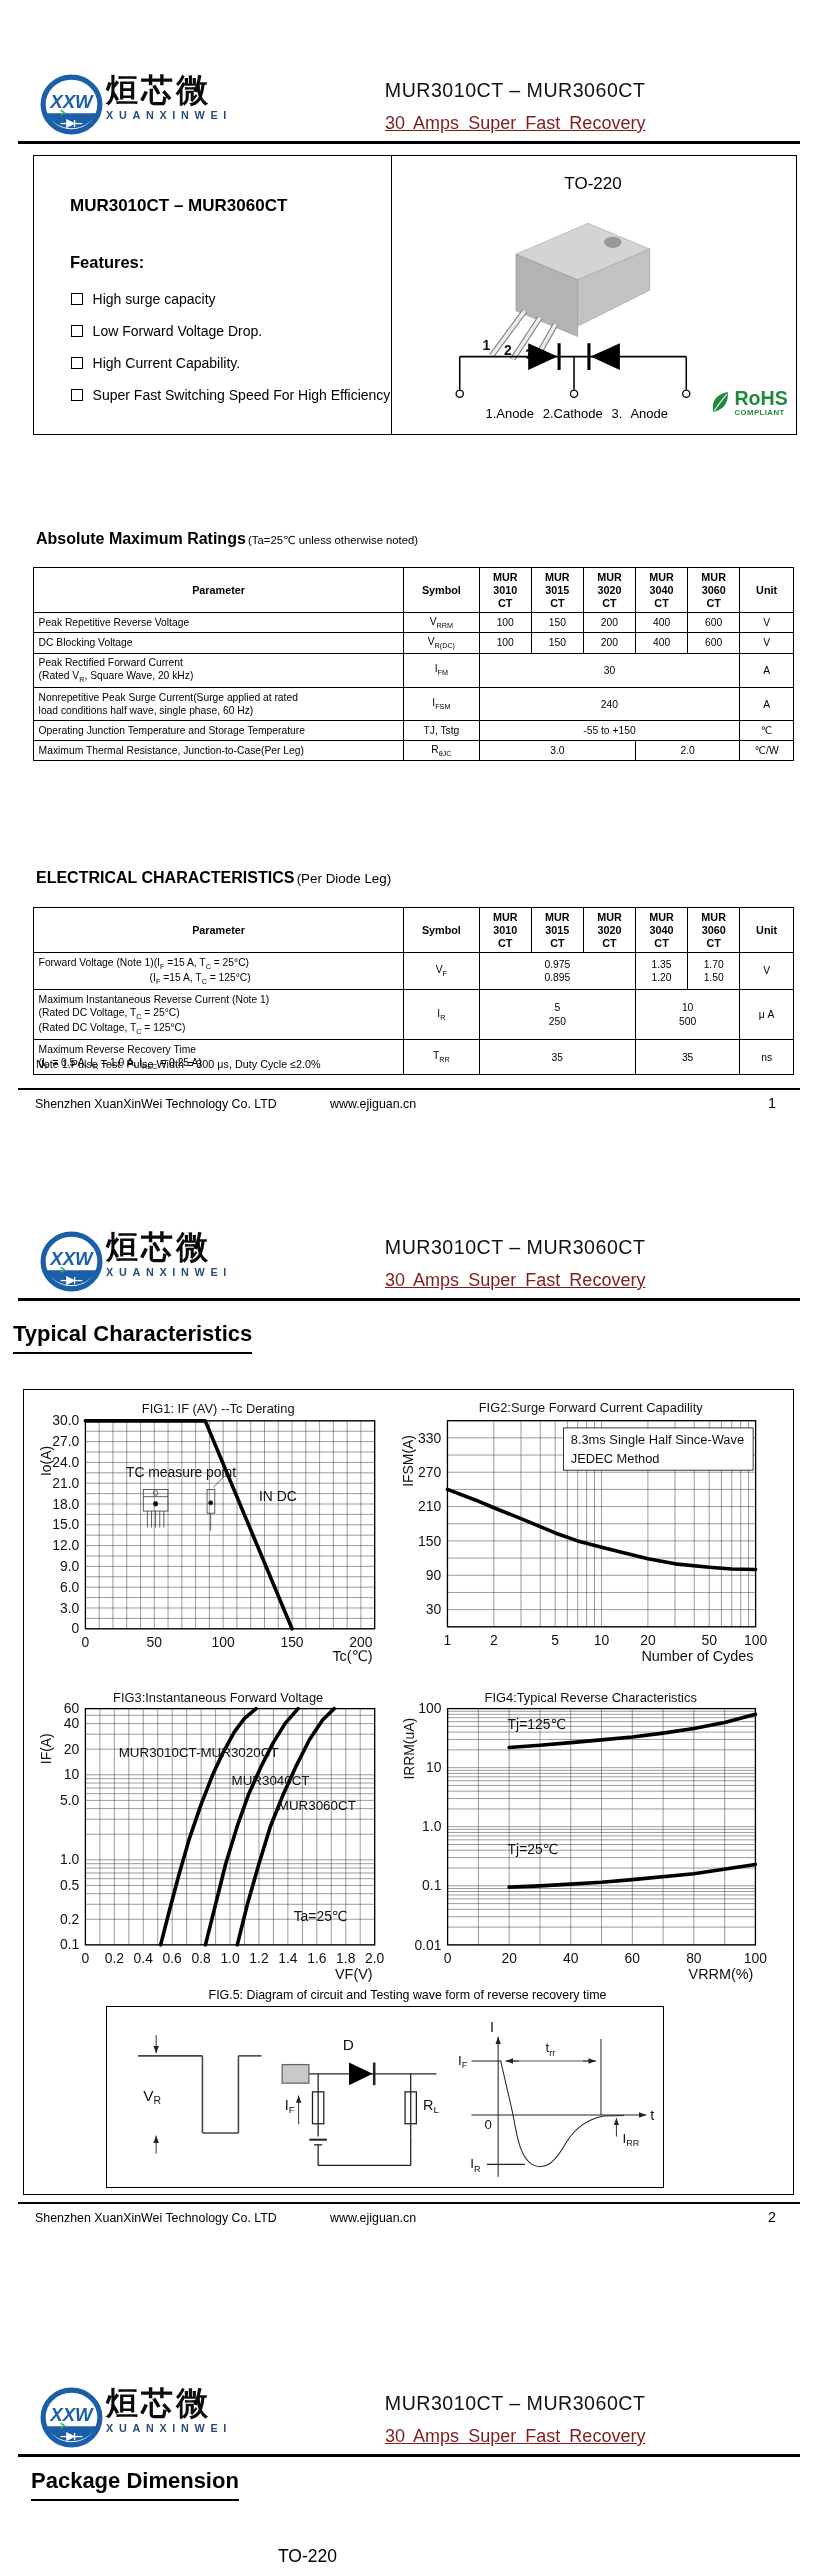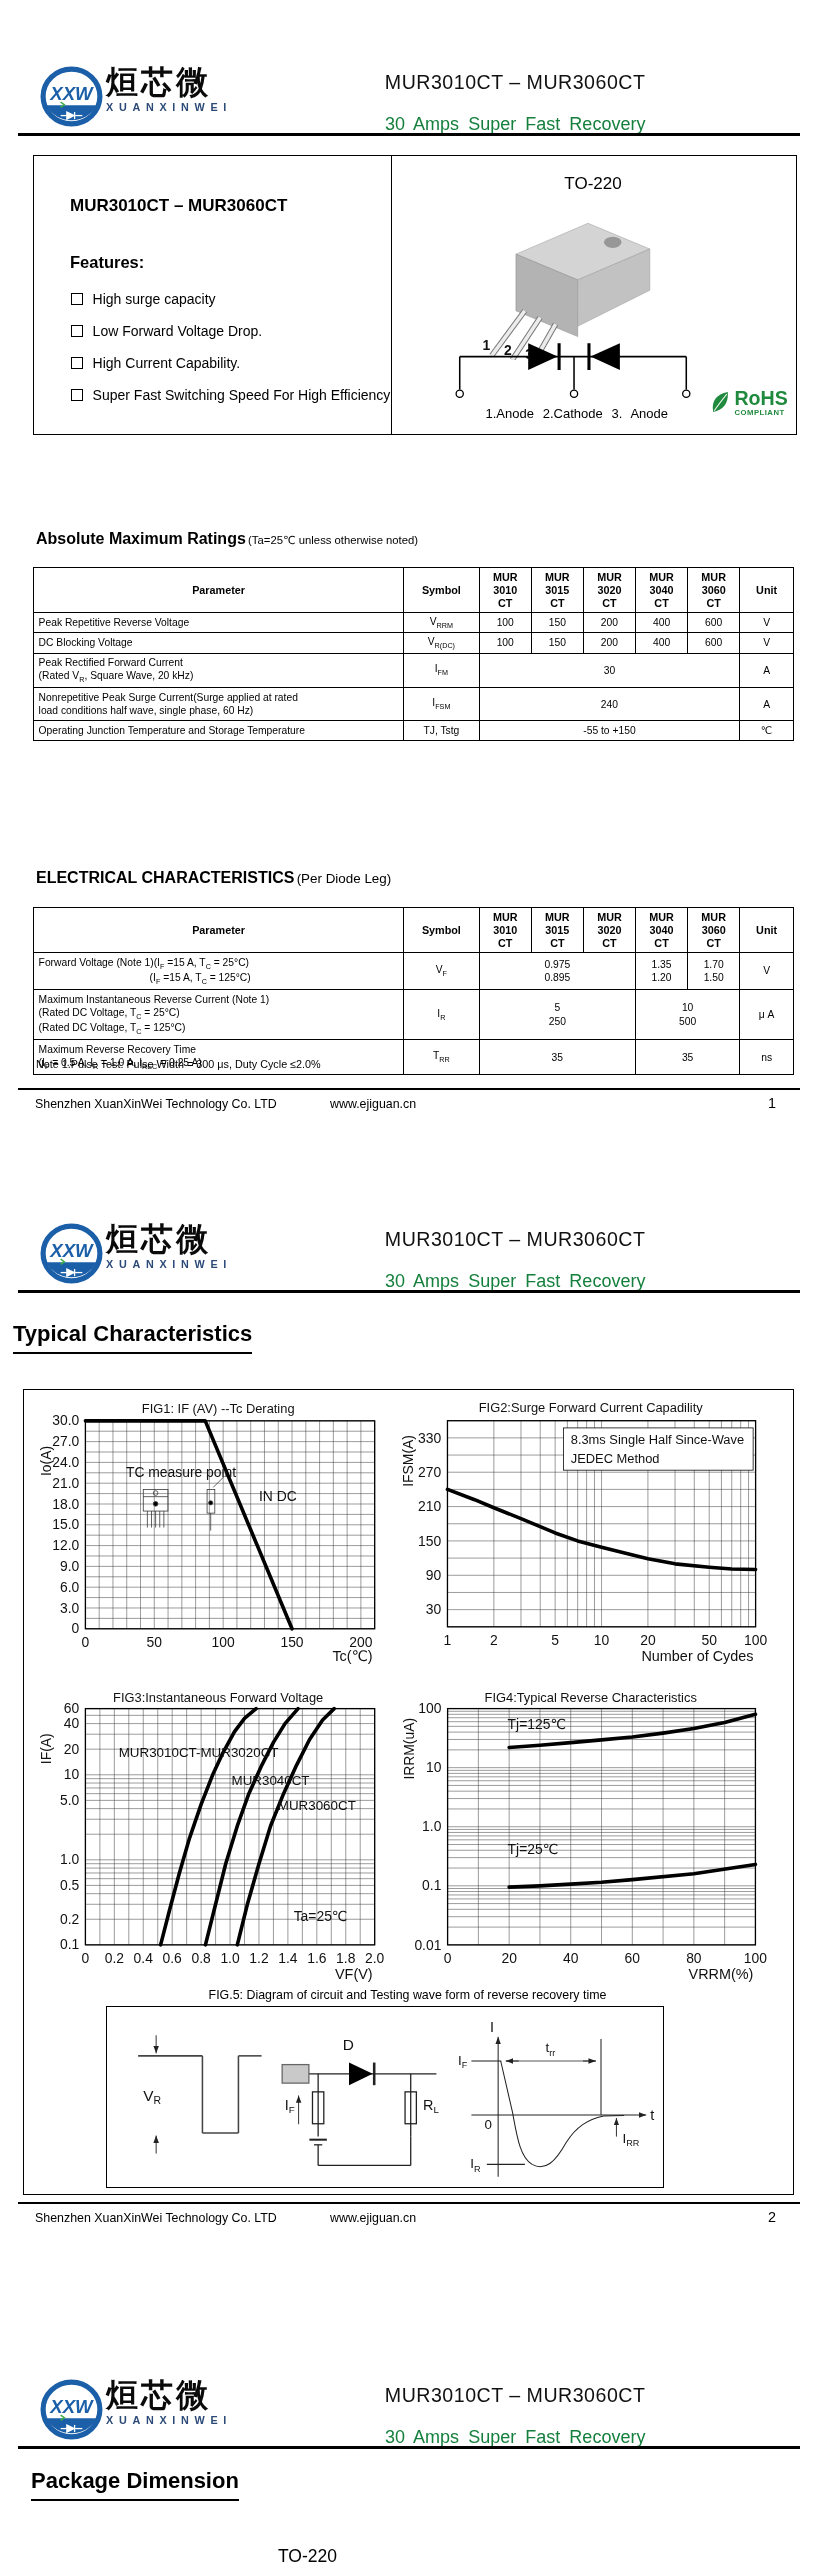"XXW" .hdr { top: 0 -> 8px }
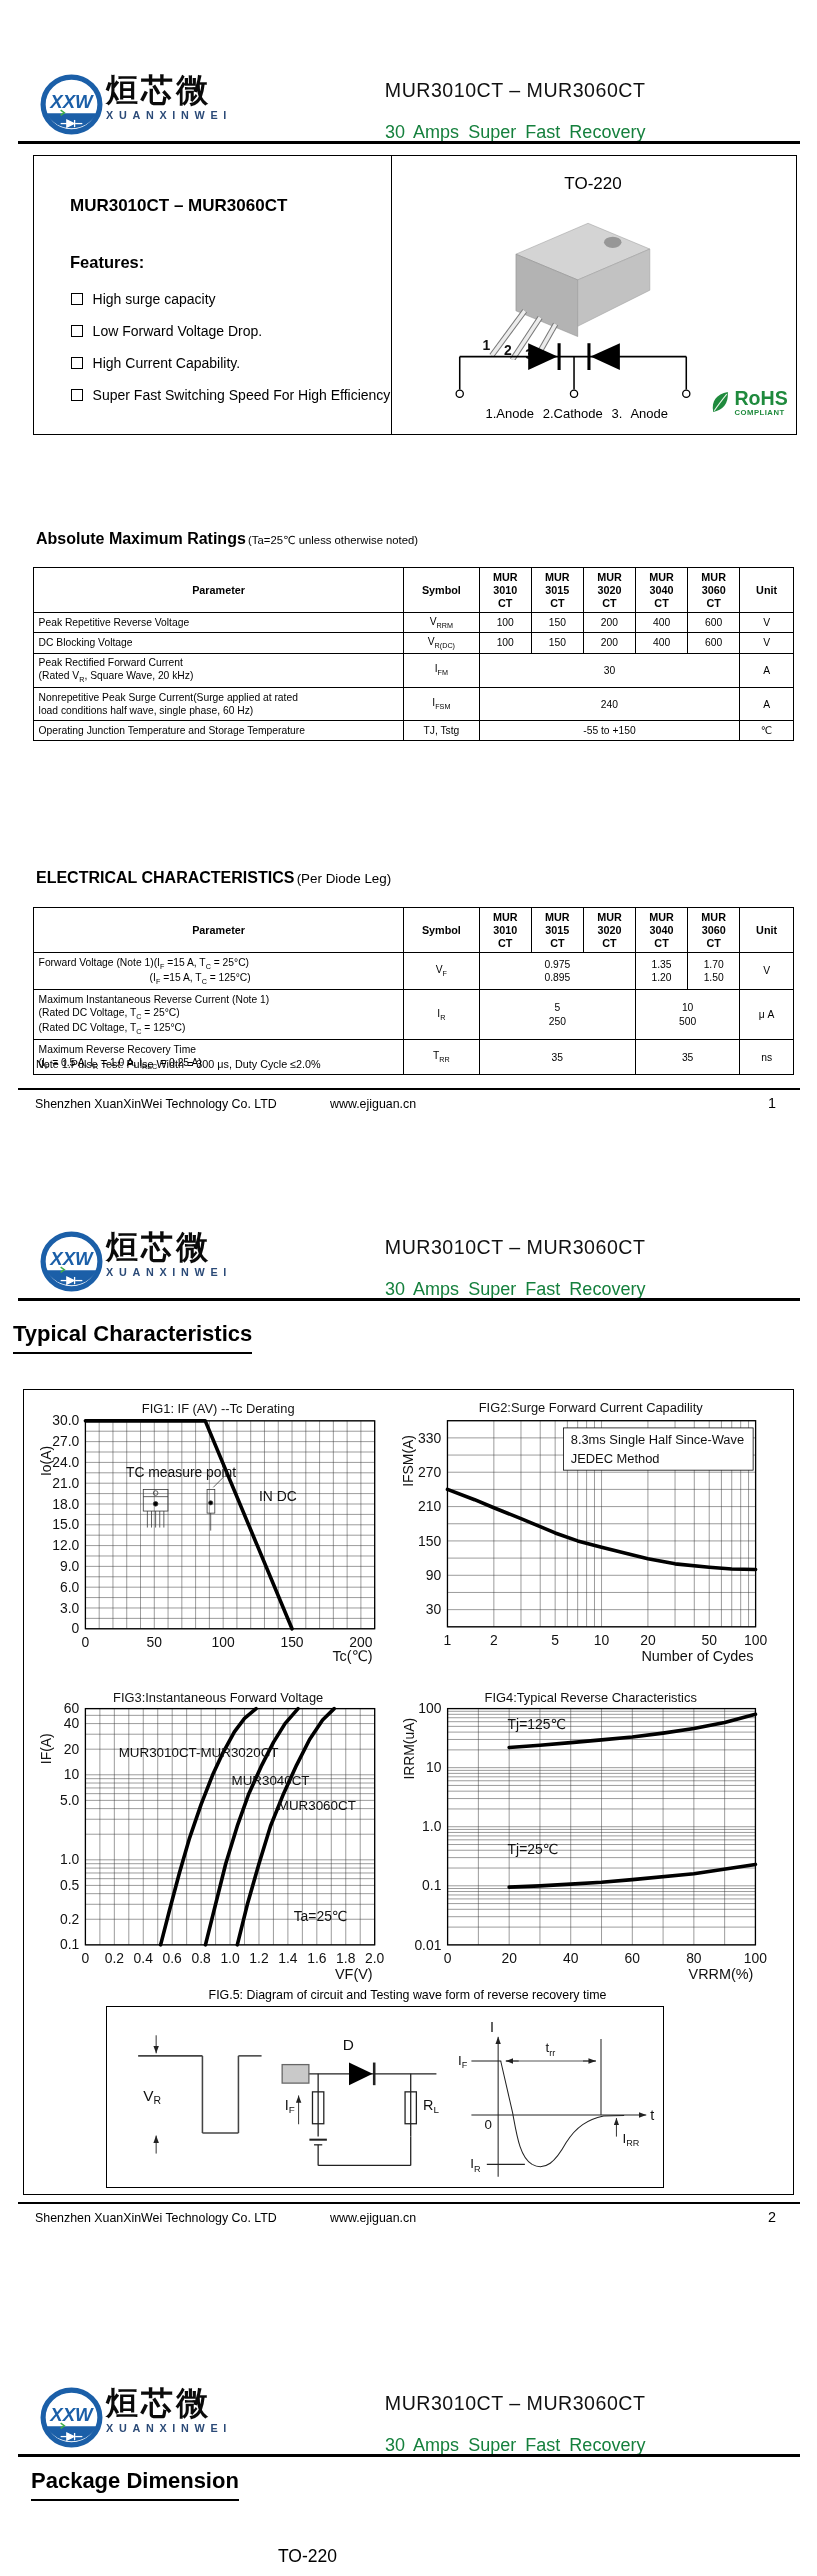"30 Amps Super Fast Recovery" .titles .t2 { color: #15803d -> #7f1d1d; margin-top: 20px -> 11px; text-decoration: none -> underline }
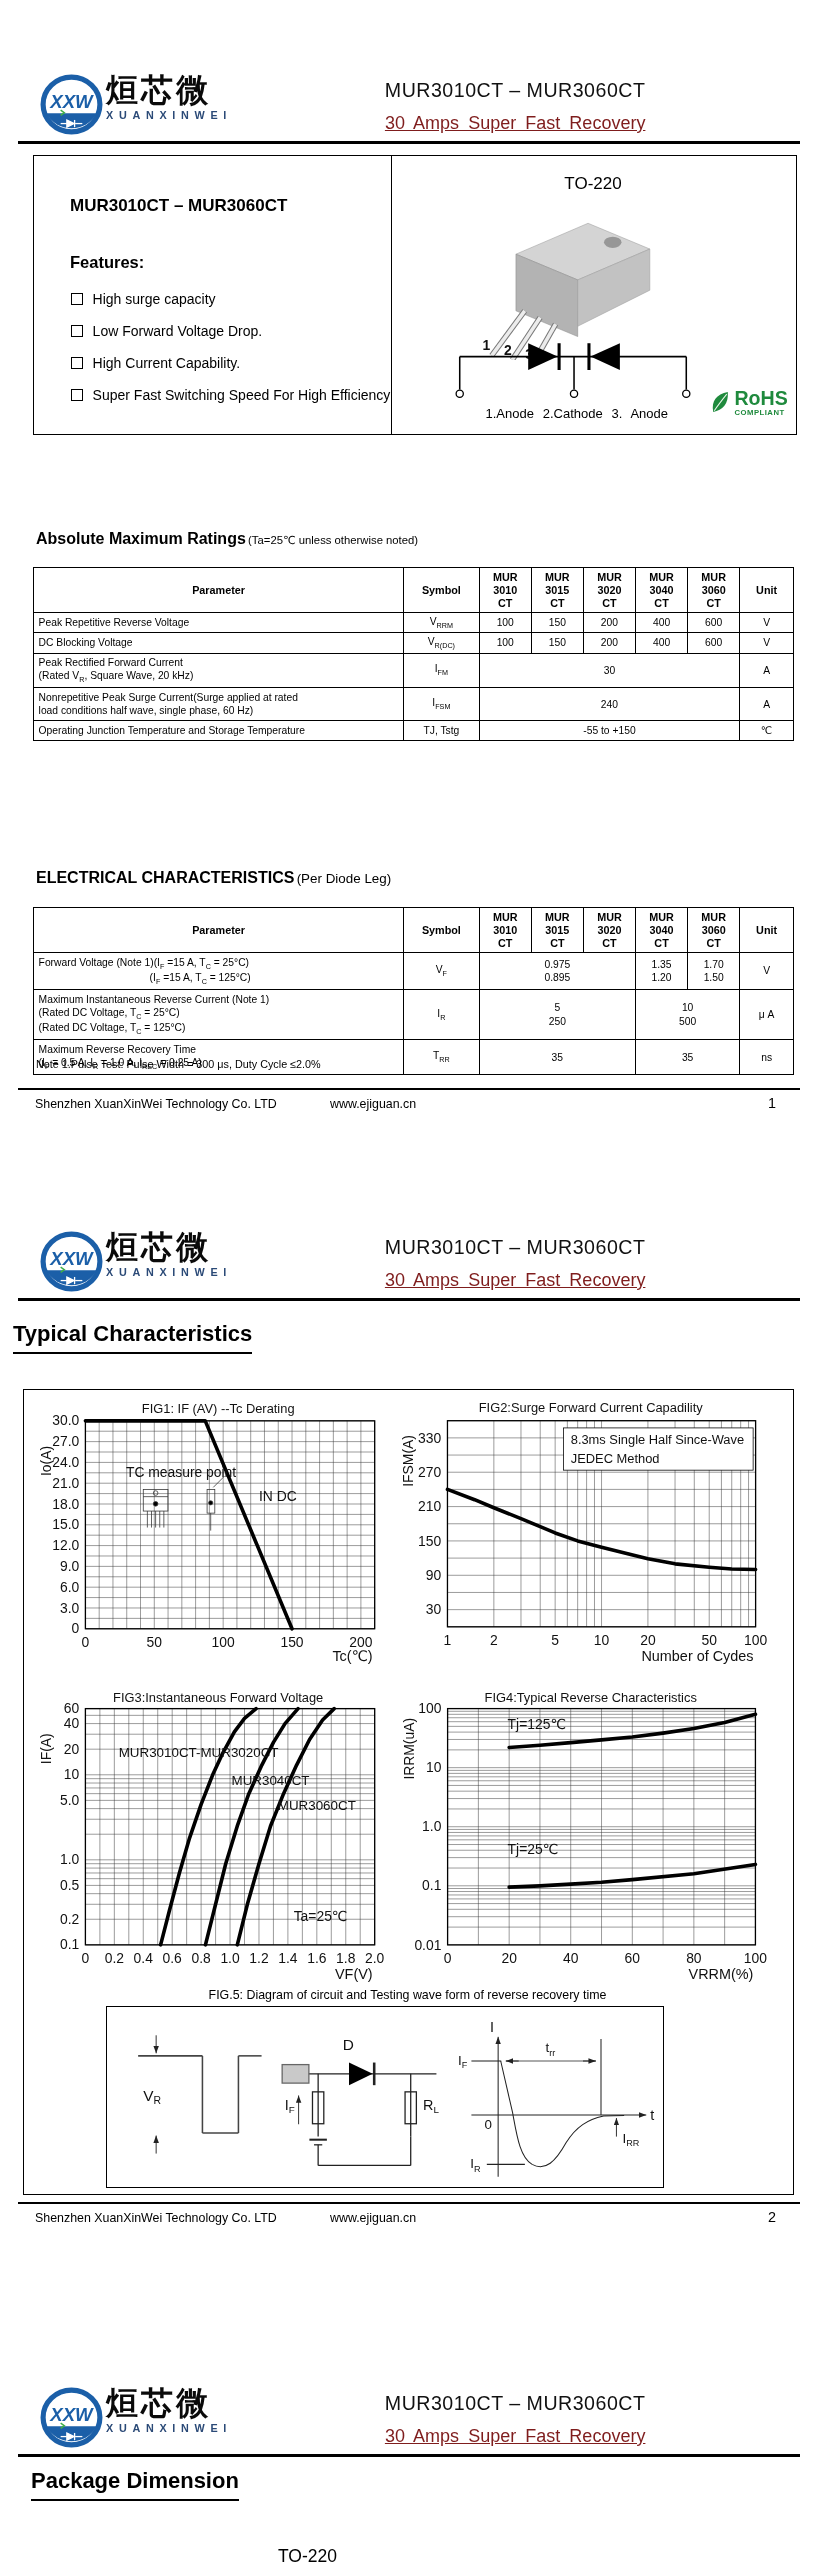"Maximum Thermal Resistance," tr { html: none -> <tr> <td> <div>Maximum Thermal Resistance, Junction-to-Case(Per Leg)</div> </td> <td>R<sub>θJC</sub></td> <td>3.0</td> <td>2.0</td> <td>℃/W</td> </tr> }
